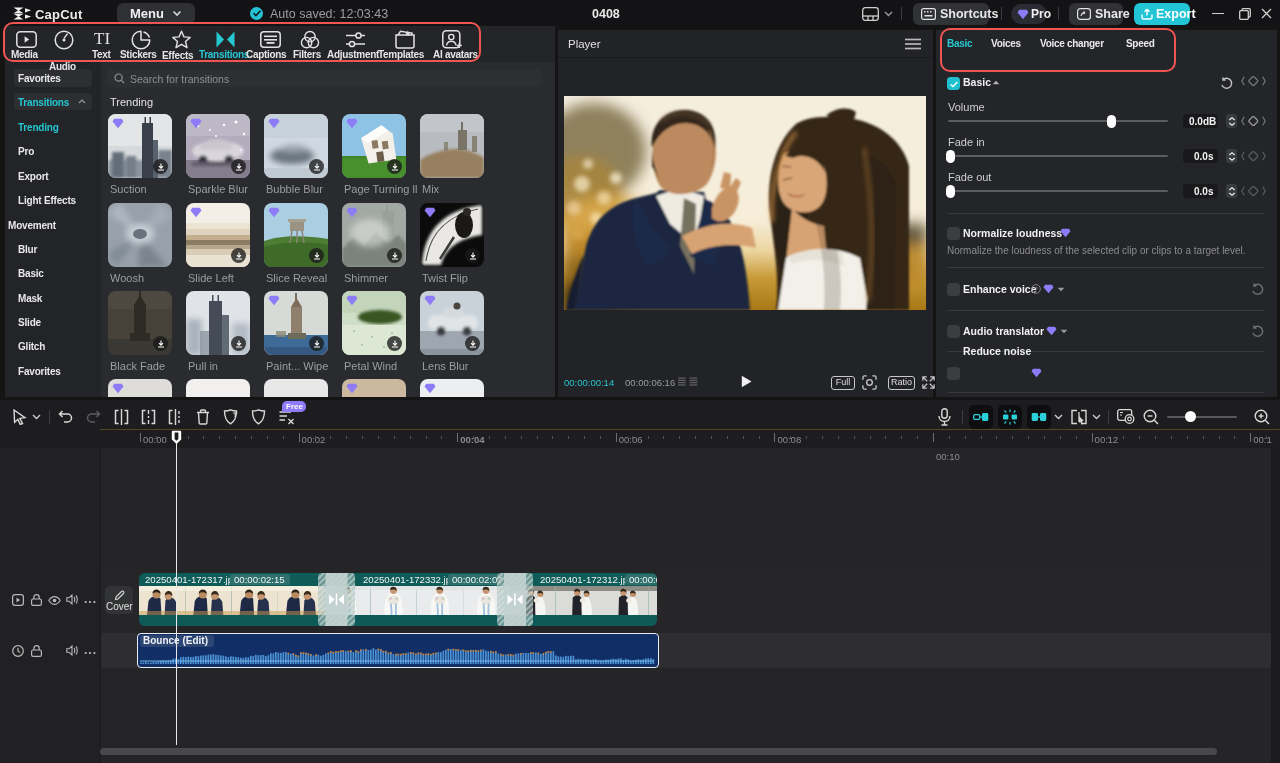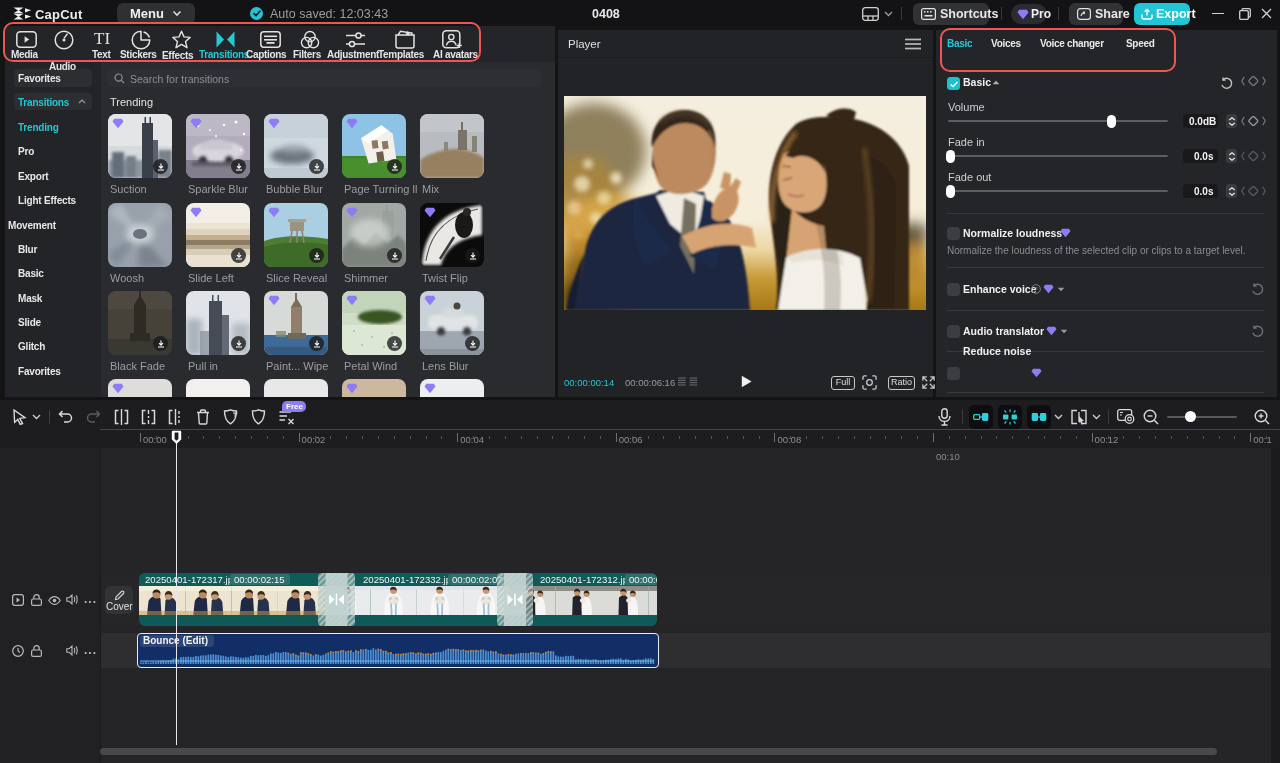"00:04" div.abs { font-weight: none -> bold }
